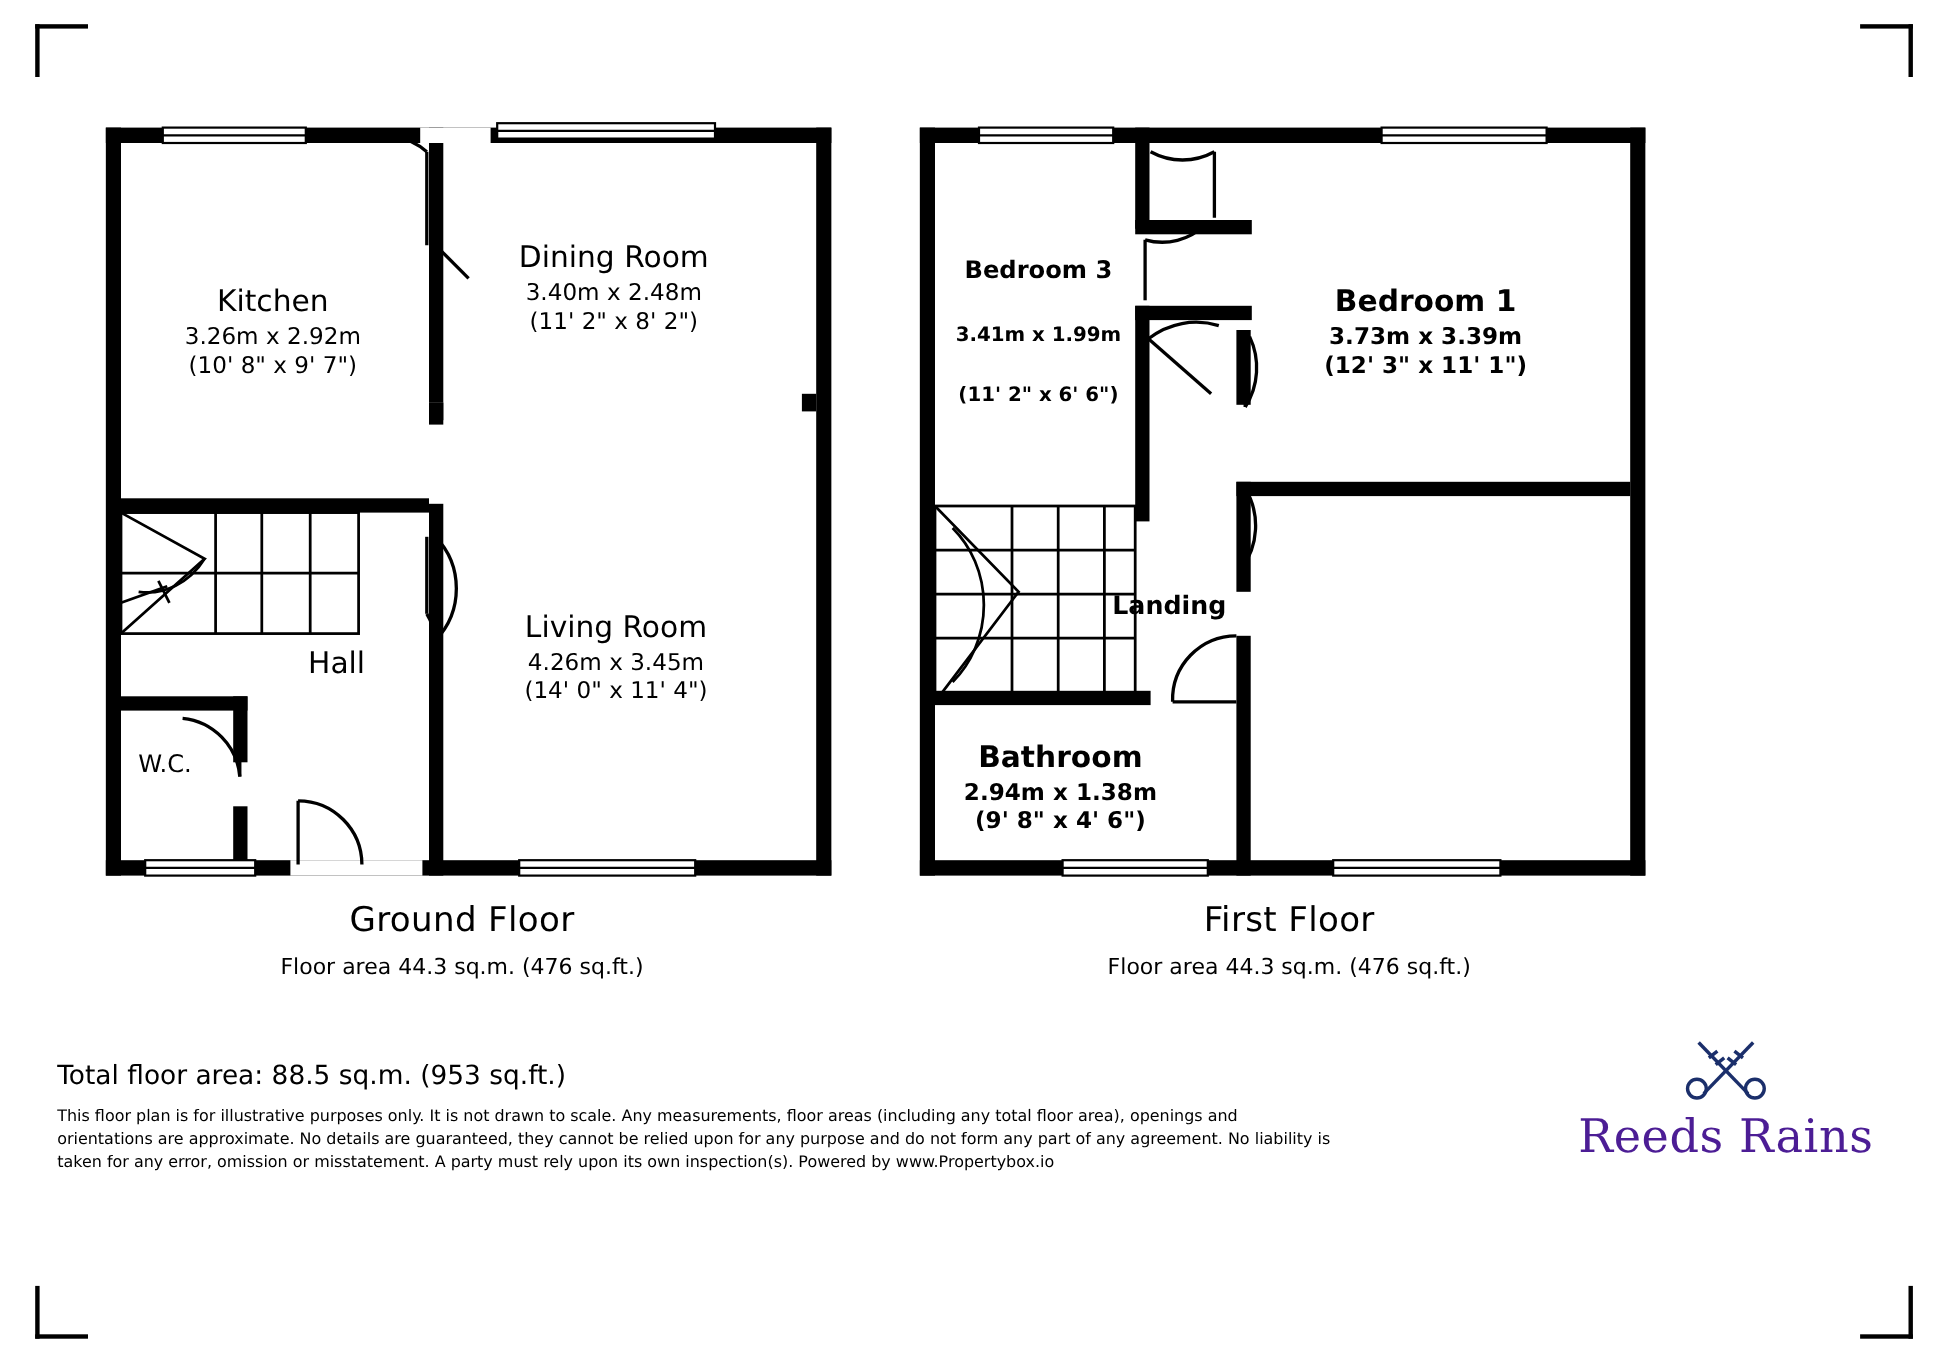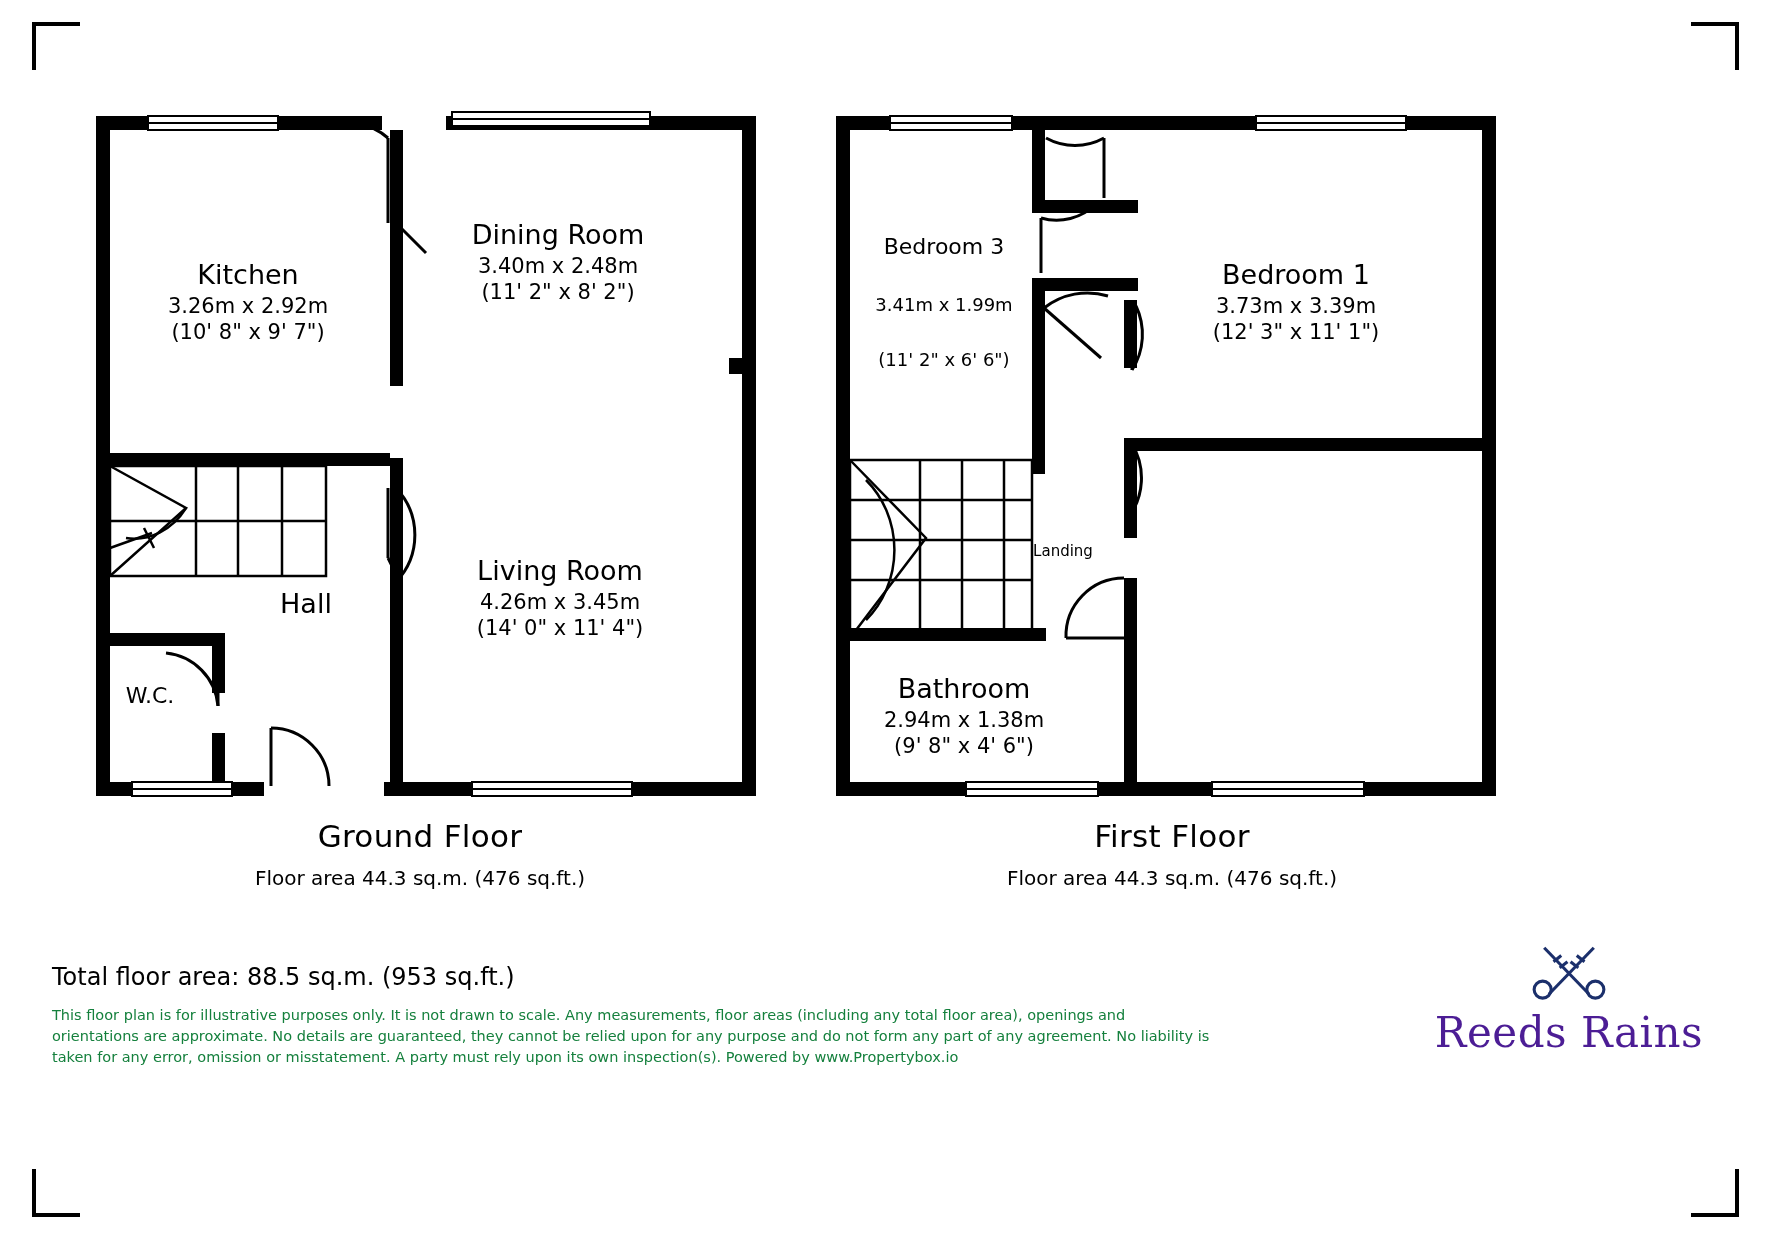"Bedroom 3" #first-plan { font-weight: none -> bold }
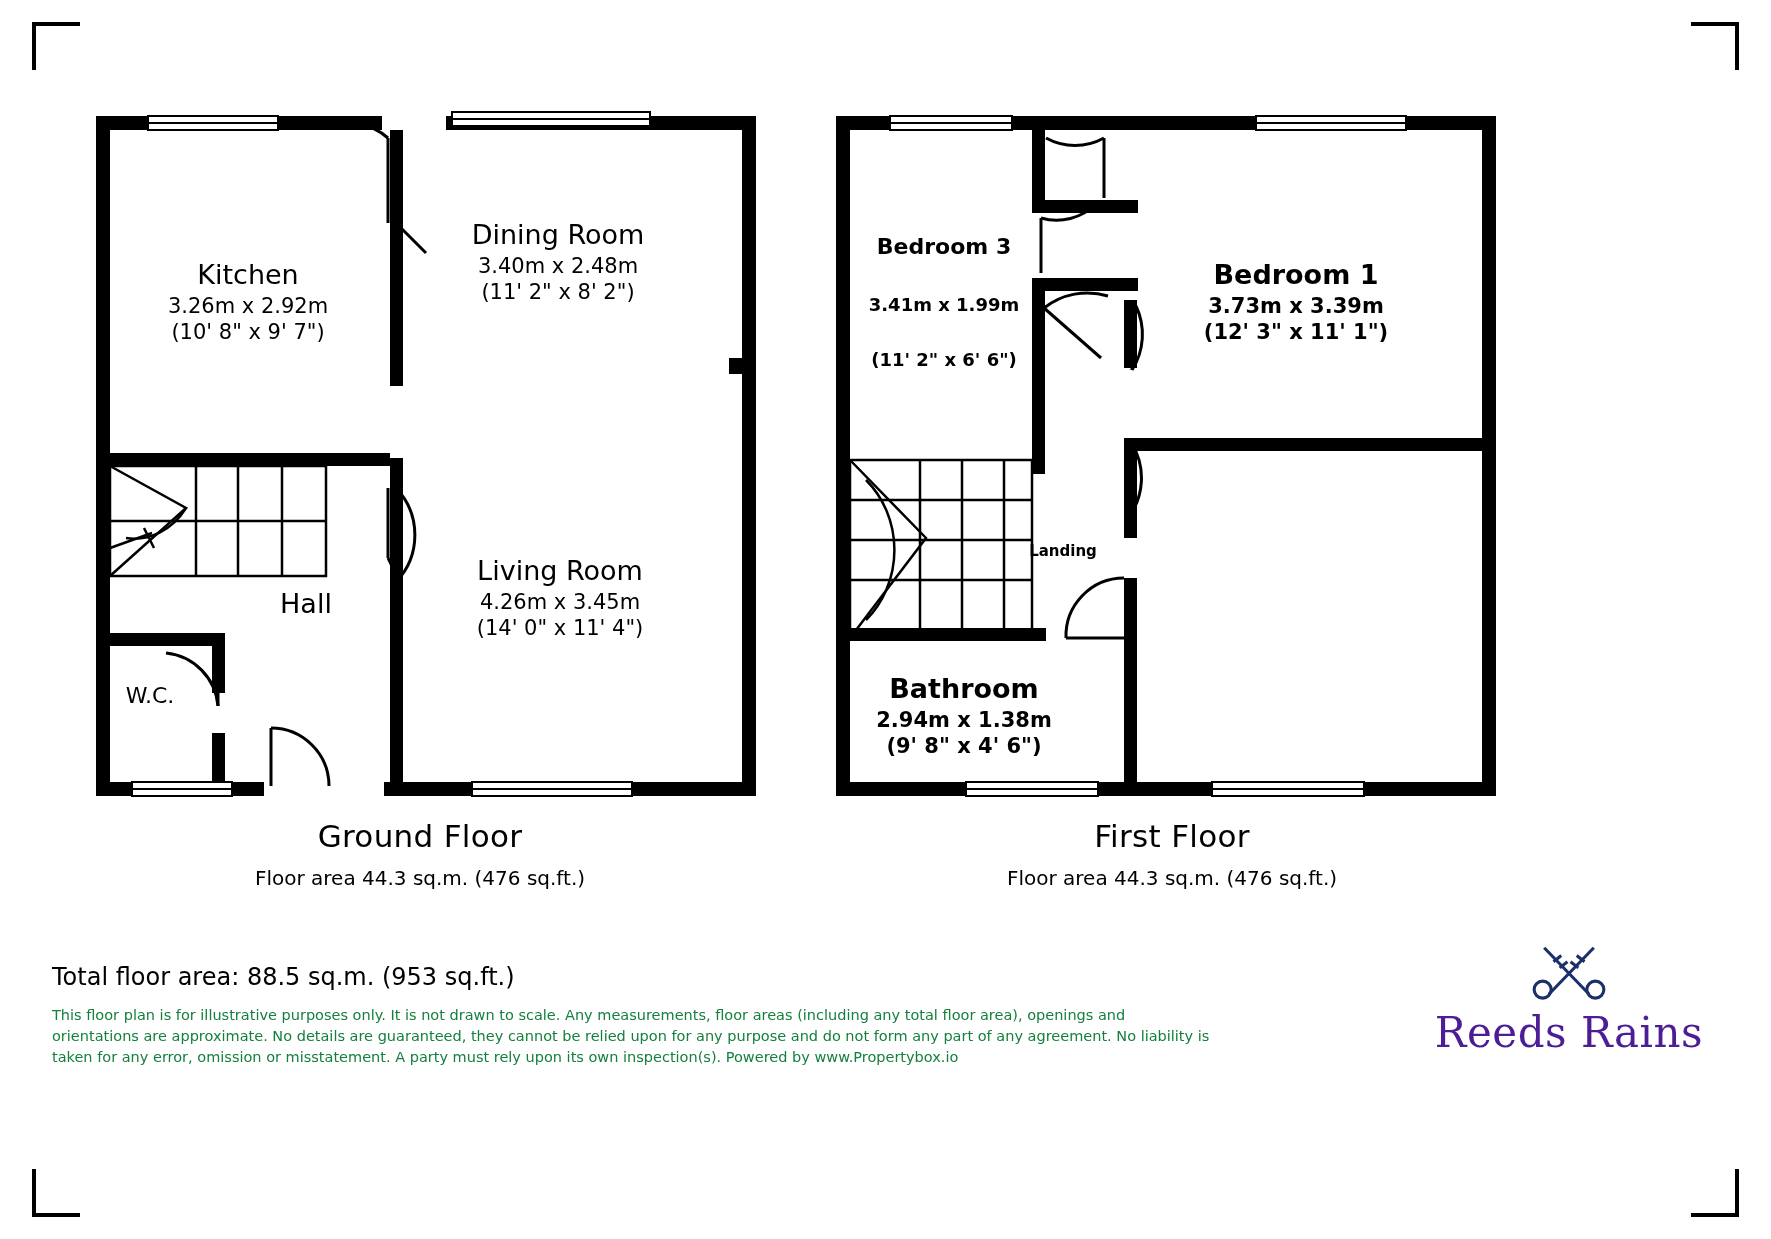"Landing" div.rname { font-size: 15px -> 23px }
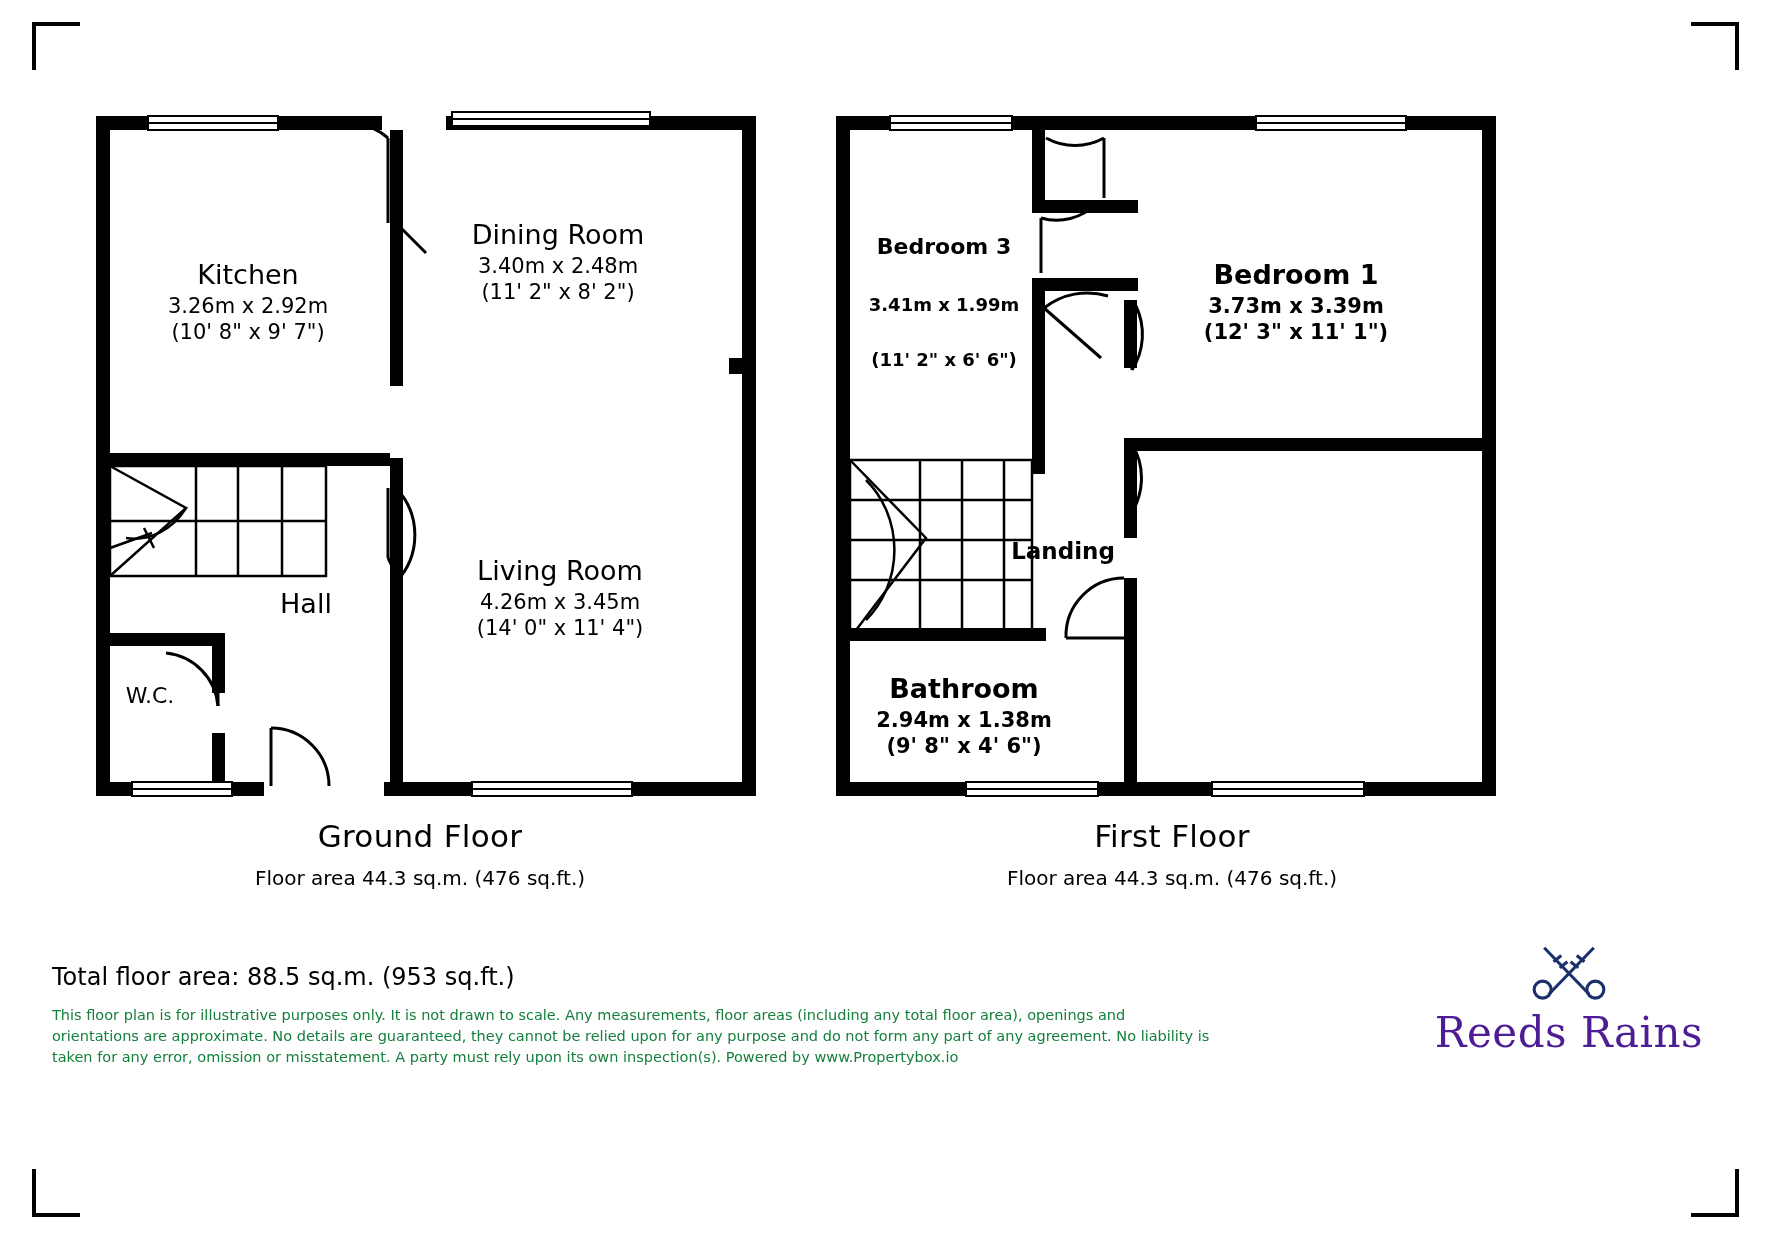"This floor plan is for" #disclaimer { color: #15803d -> #000000 }
